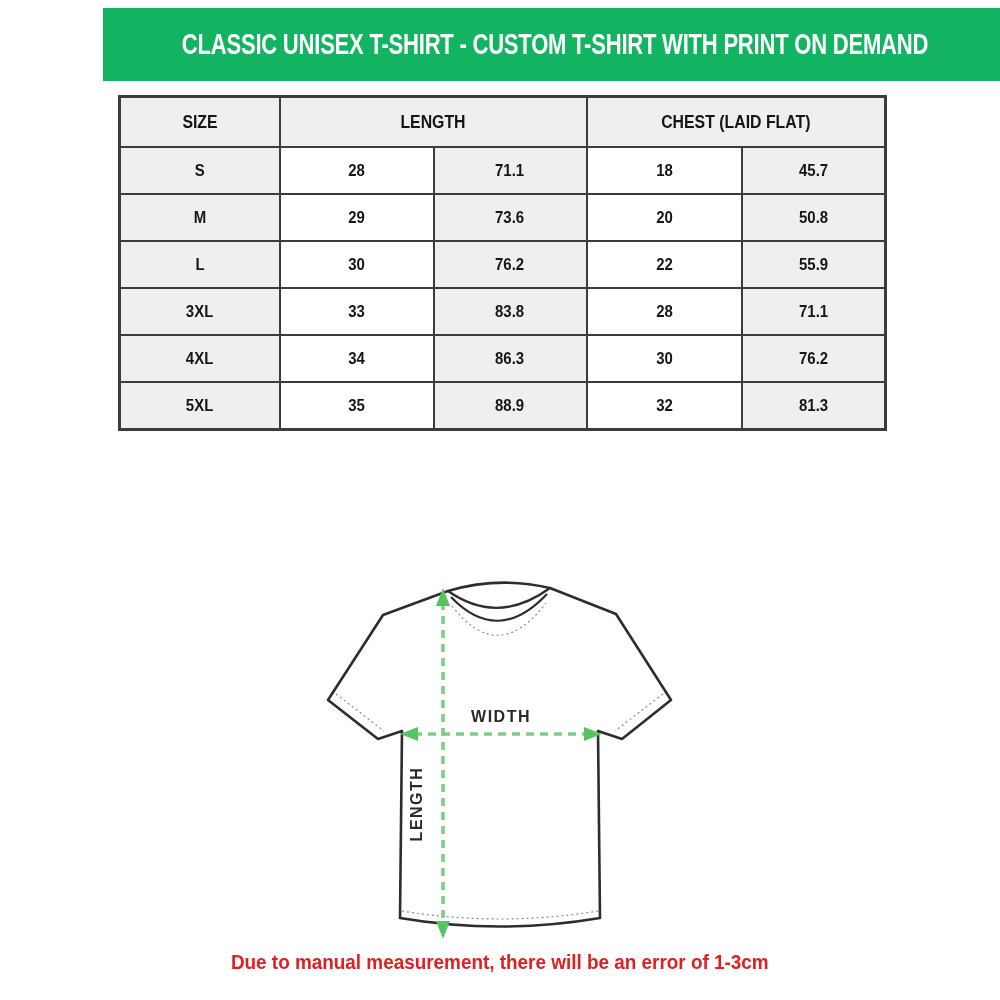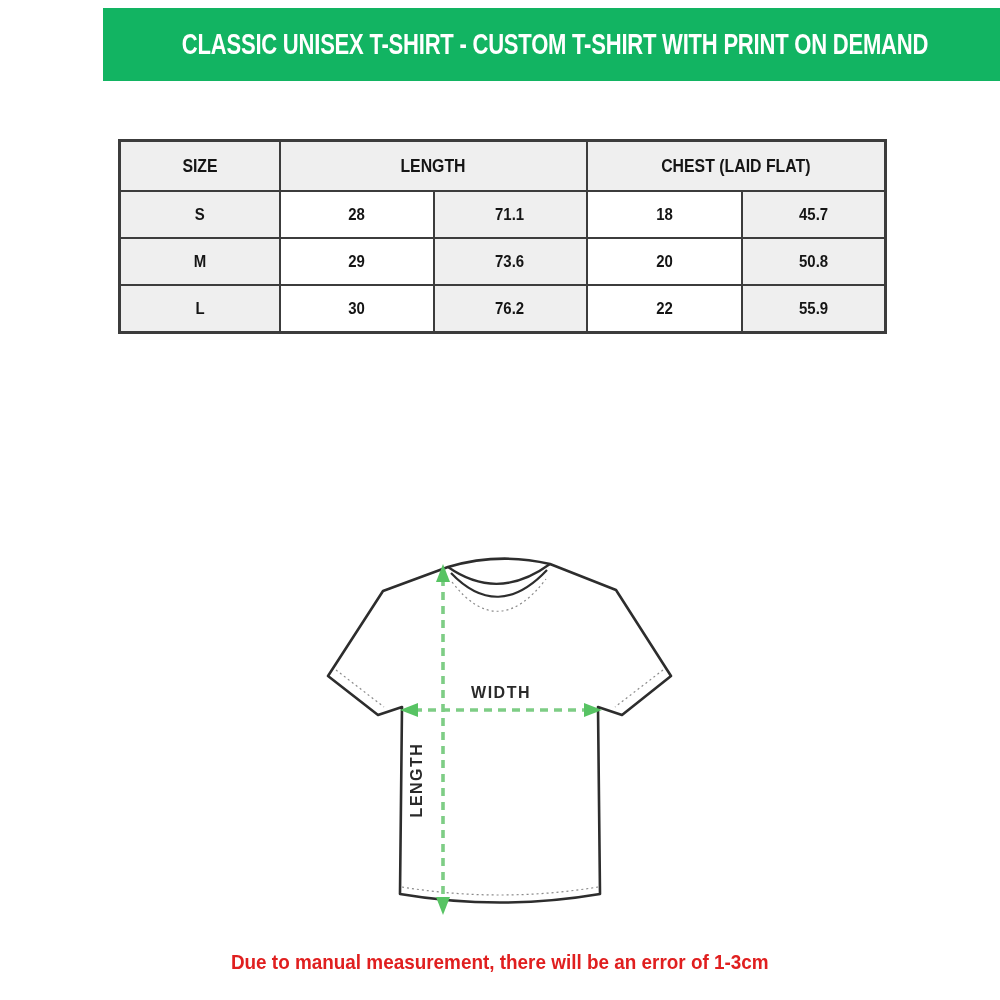"SIZE" table.size-chart { margin-top: 44px -> none }
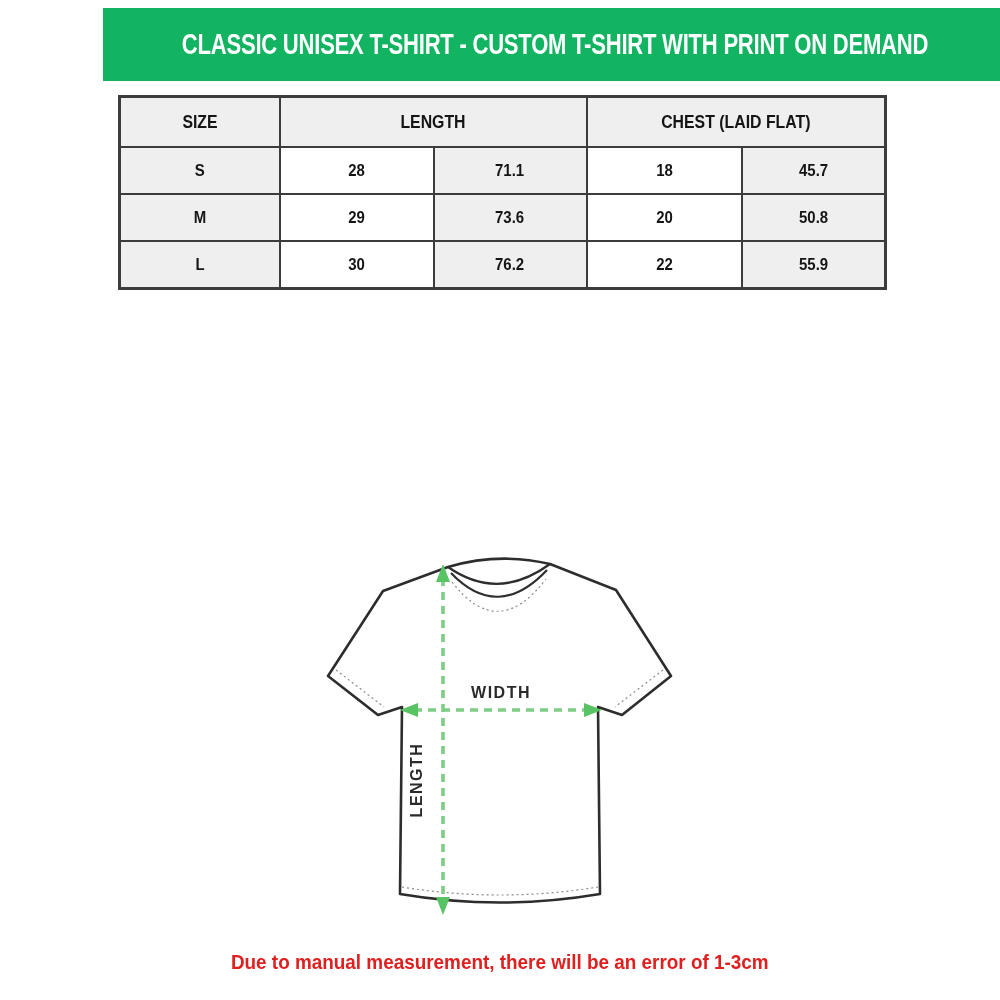"3XL" tr { html: none -> <tr> <td><span>3XL</span></td> <td><span>33</span></td> <td><span>83.8</span></td> <td><span>28</span></td> <td><span>71.1</span></td> </tr> }
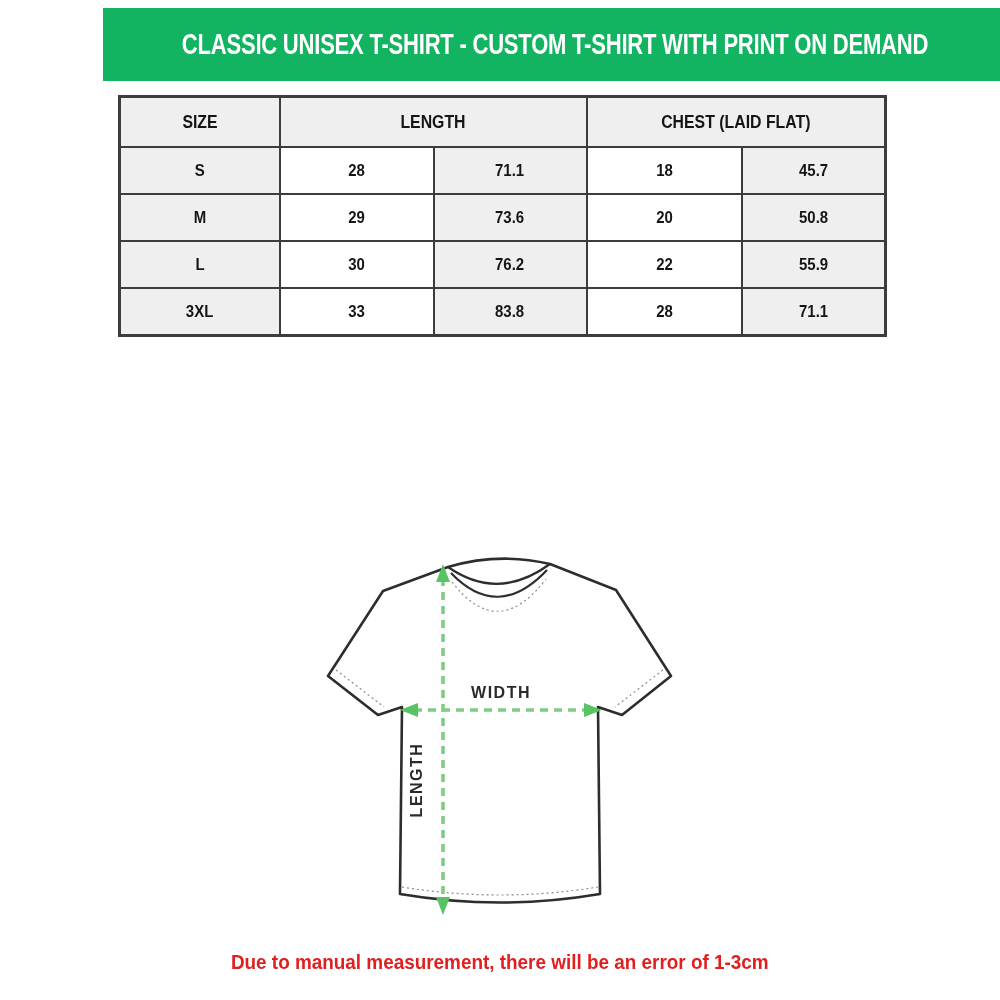"4XL" tr { html: none -> <tr> <td><span>4XL</span></td> <td><span>34</span></td> <td><span>86.3</span></td> <td><span>30</span></td> <td><span>76.2</span></td> </tr> }
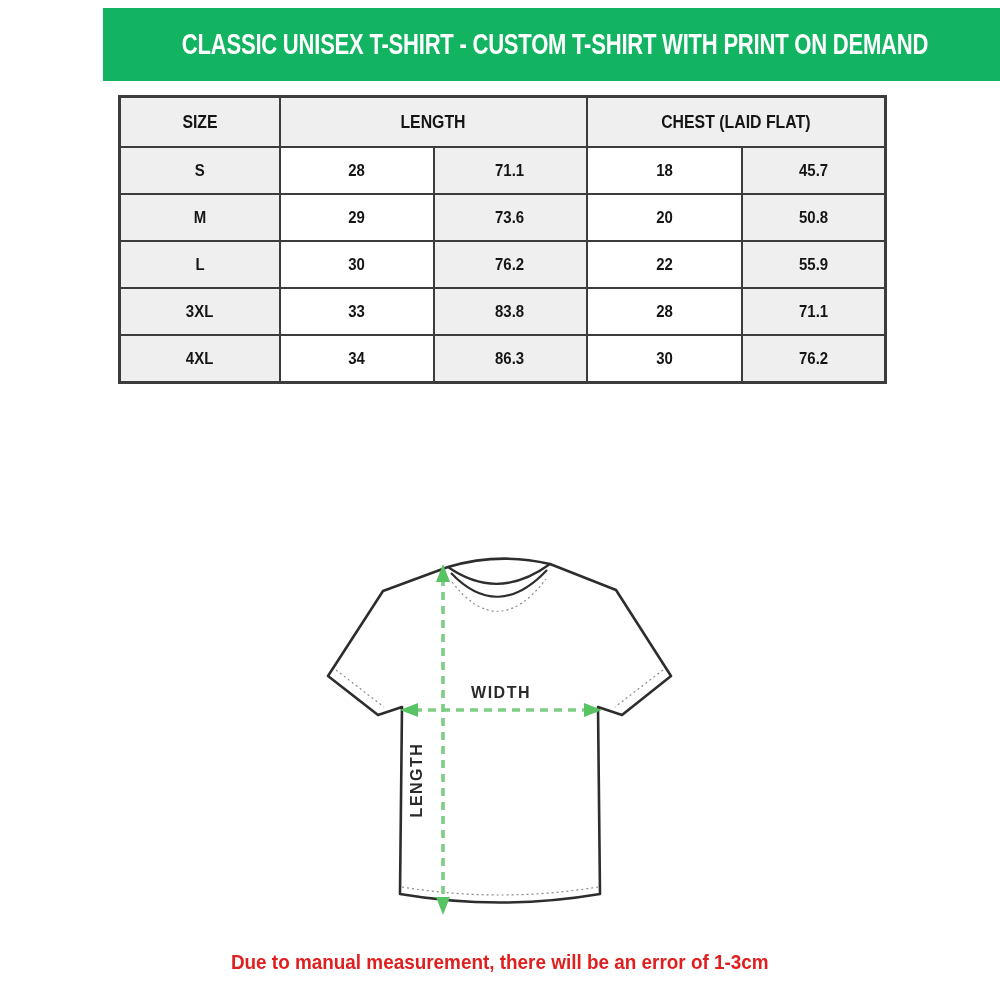"5XL" tr { html: none -> <tr> <td><span>5XL</span></td> <td><span>35</span></td> <td><span>88.9</span></td> <td><span>32</span></td> <td><span>81.3</span></td> </tr> }
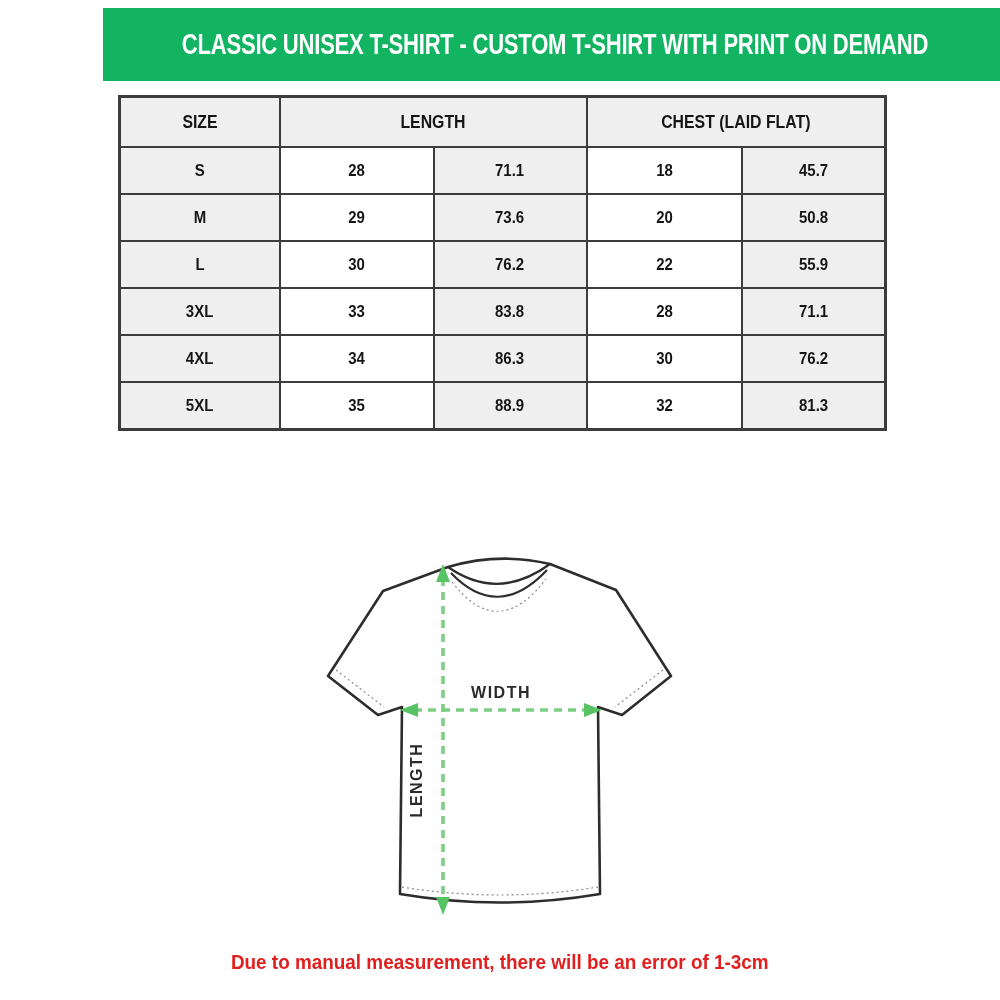"WIDTH" .diagram { top: 540px -> 564px }
